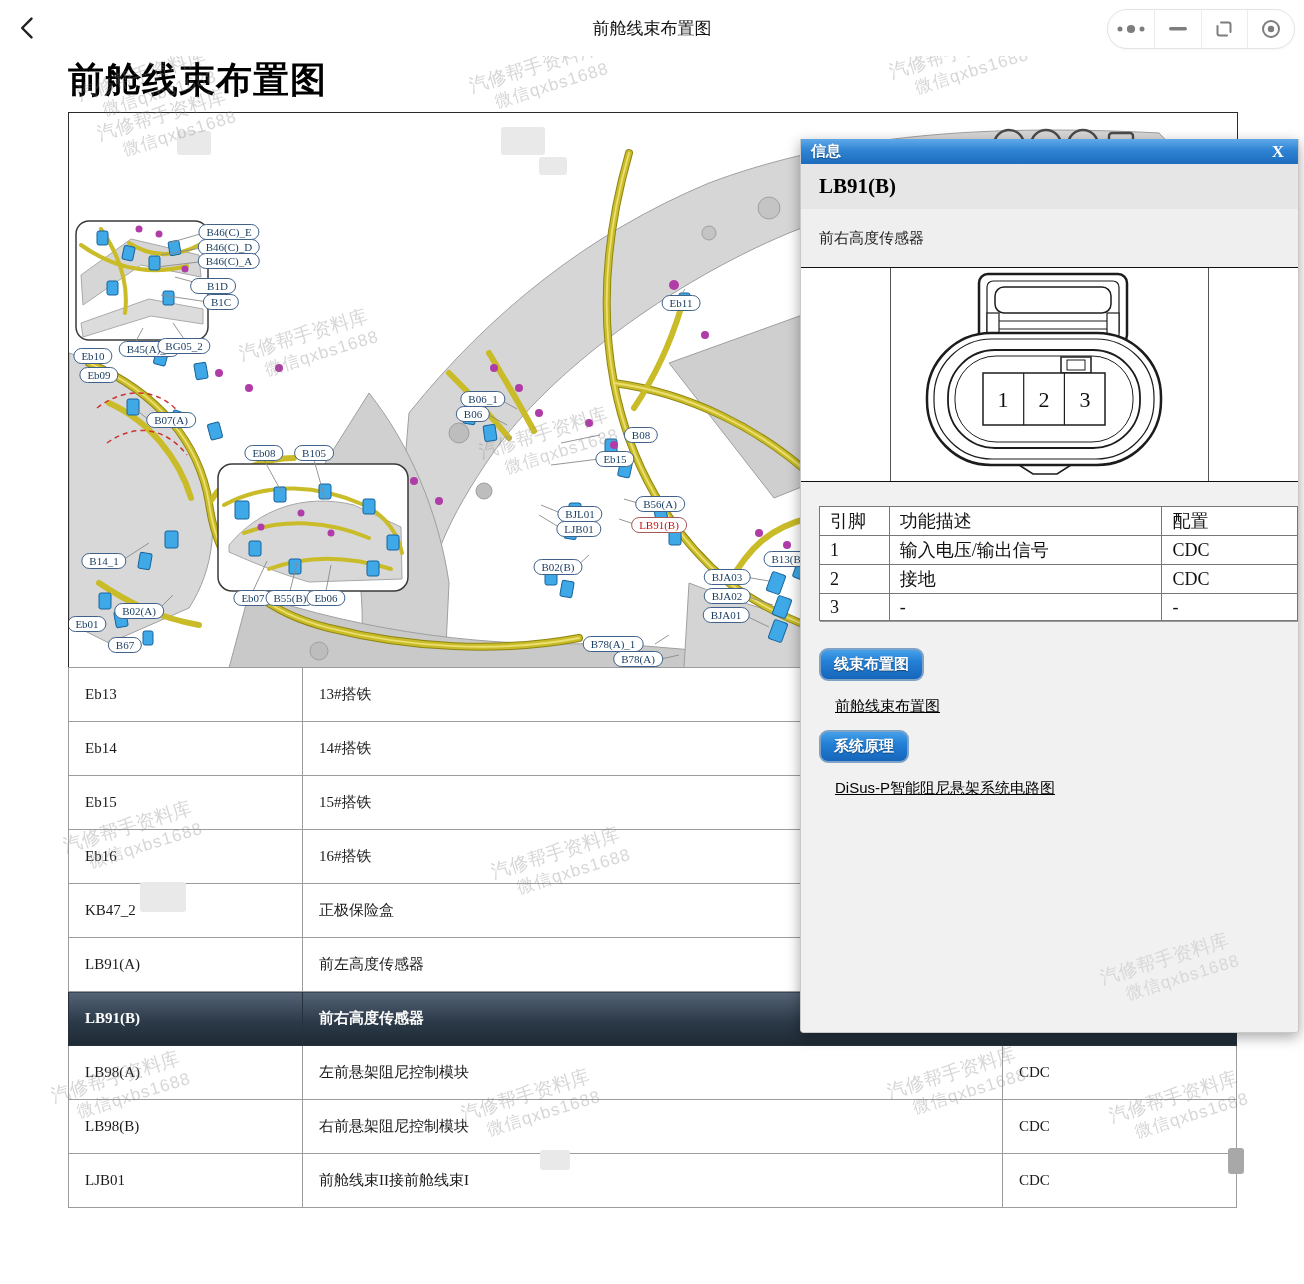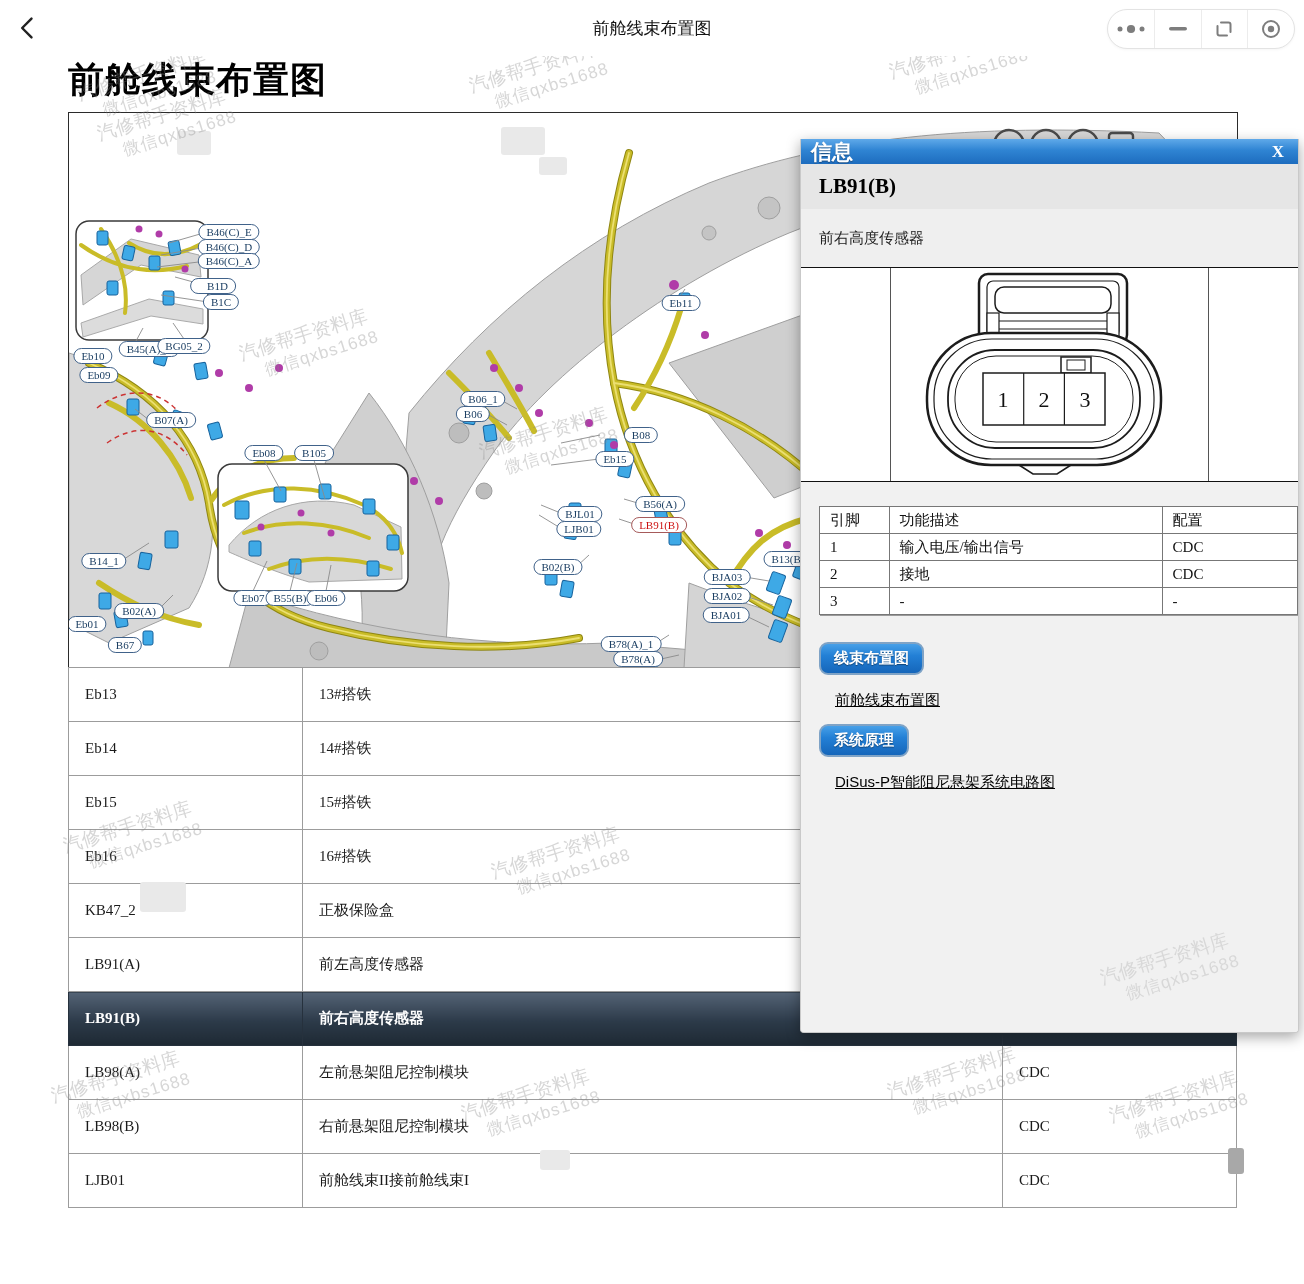"信息" .popup-header .ptitle { font-size: 21px -> 15px }
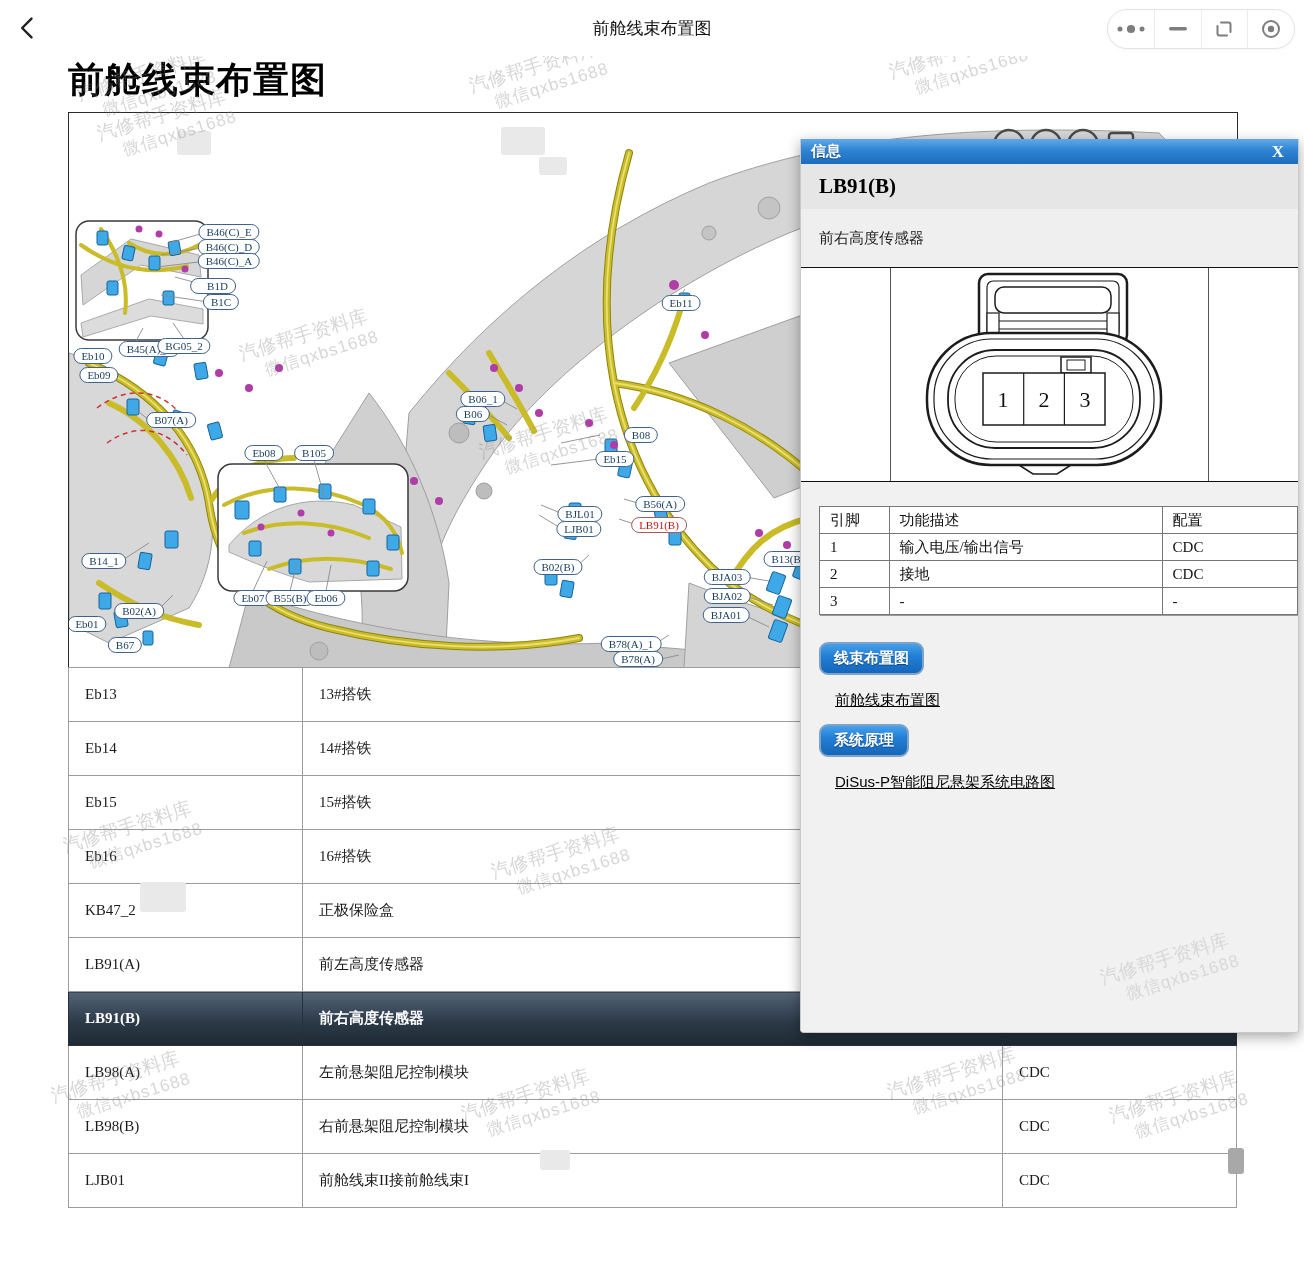"引脚" .pins { font-size: 15px -> 18px }
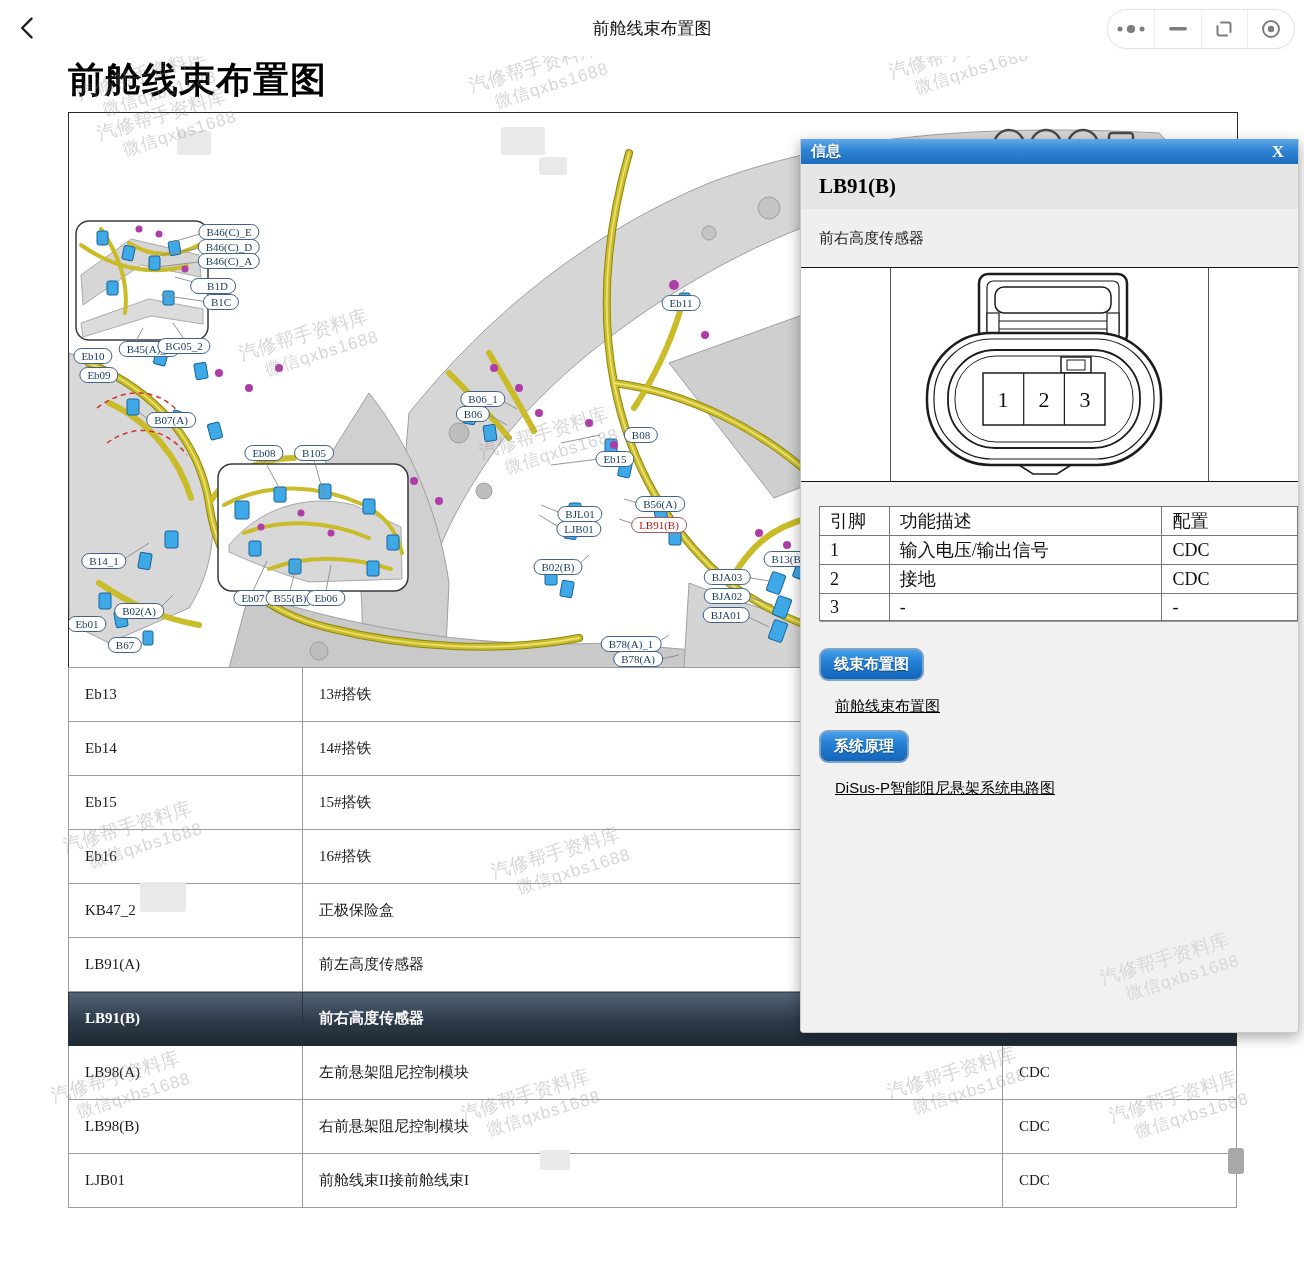"B78(A)_1" span.lbl { left: 562px -> 544px }
